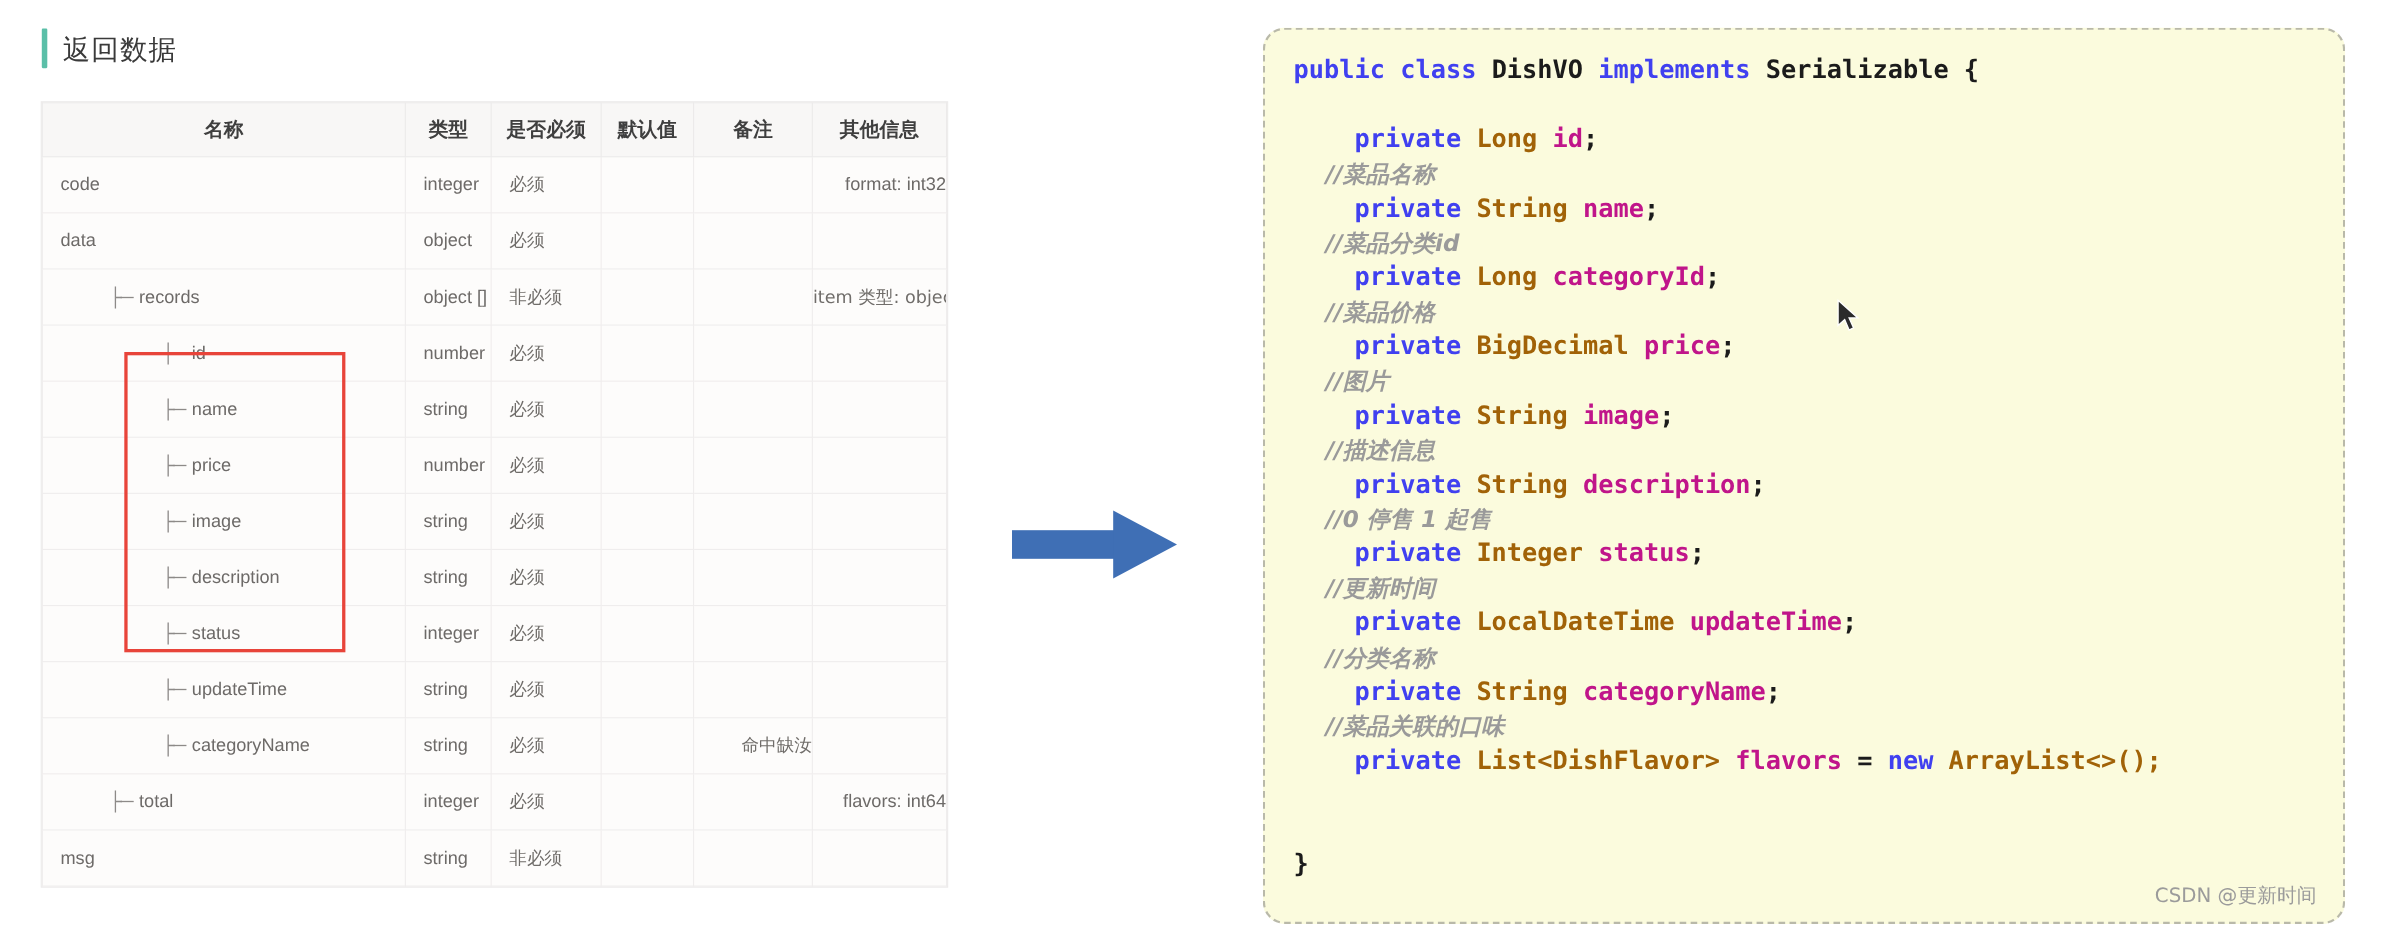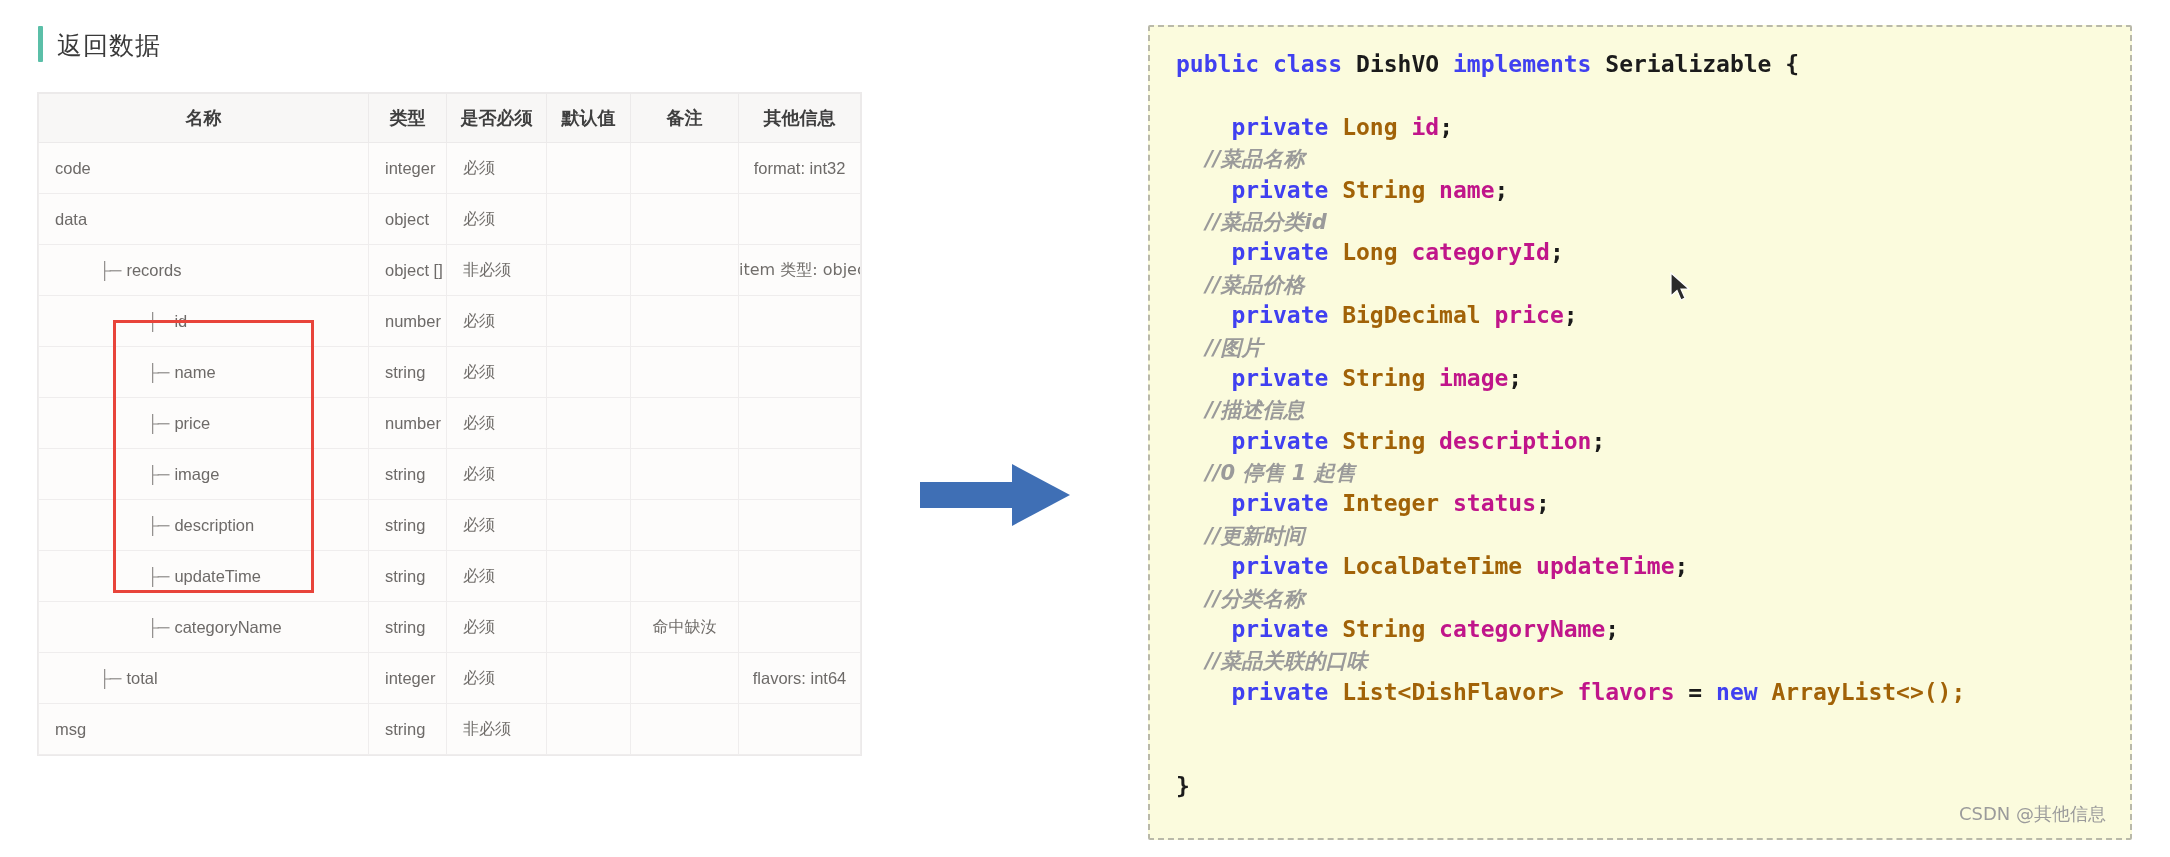"public class DishVO implements" #code-panel { border-radius: 2px -> 20px }
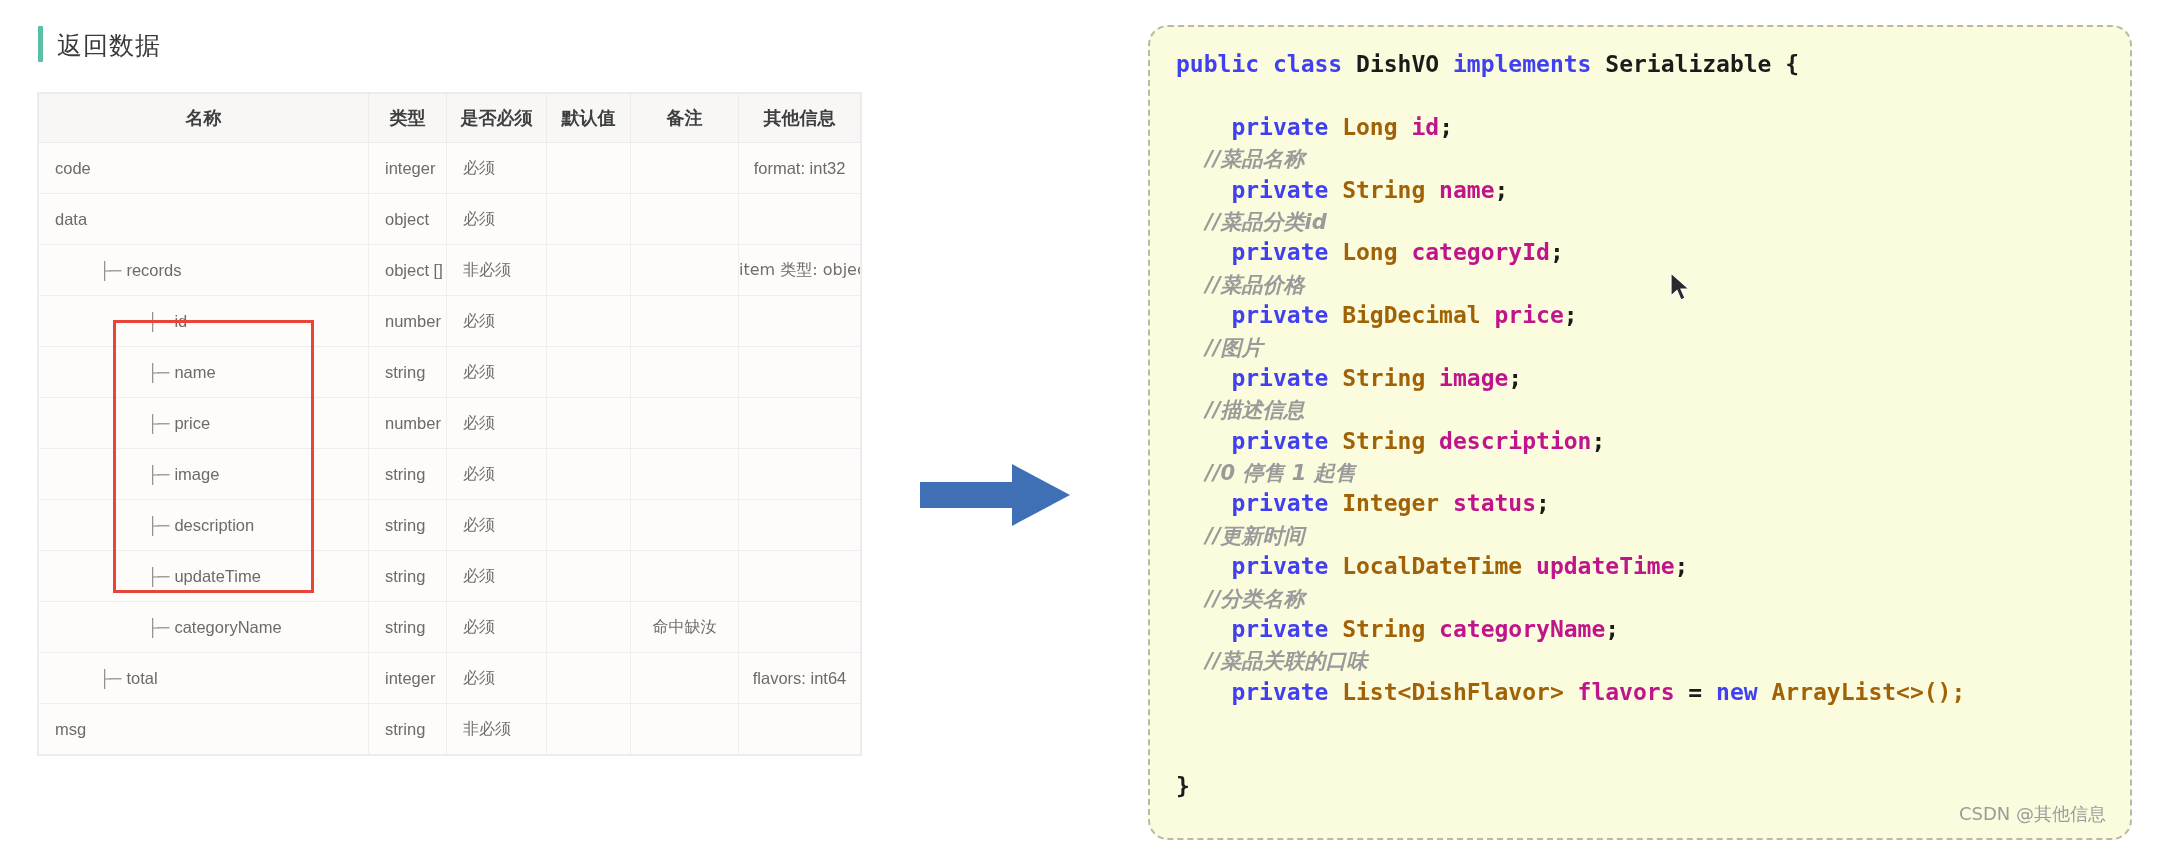"format: int32" table.schema tbody td.td-center { text-align: center -> right }
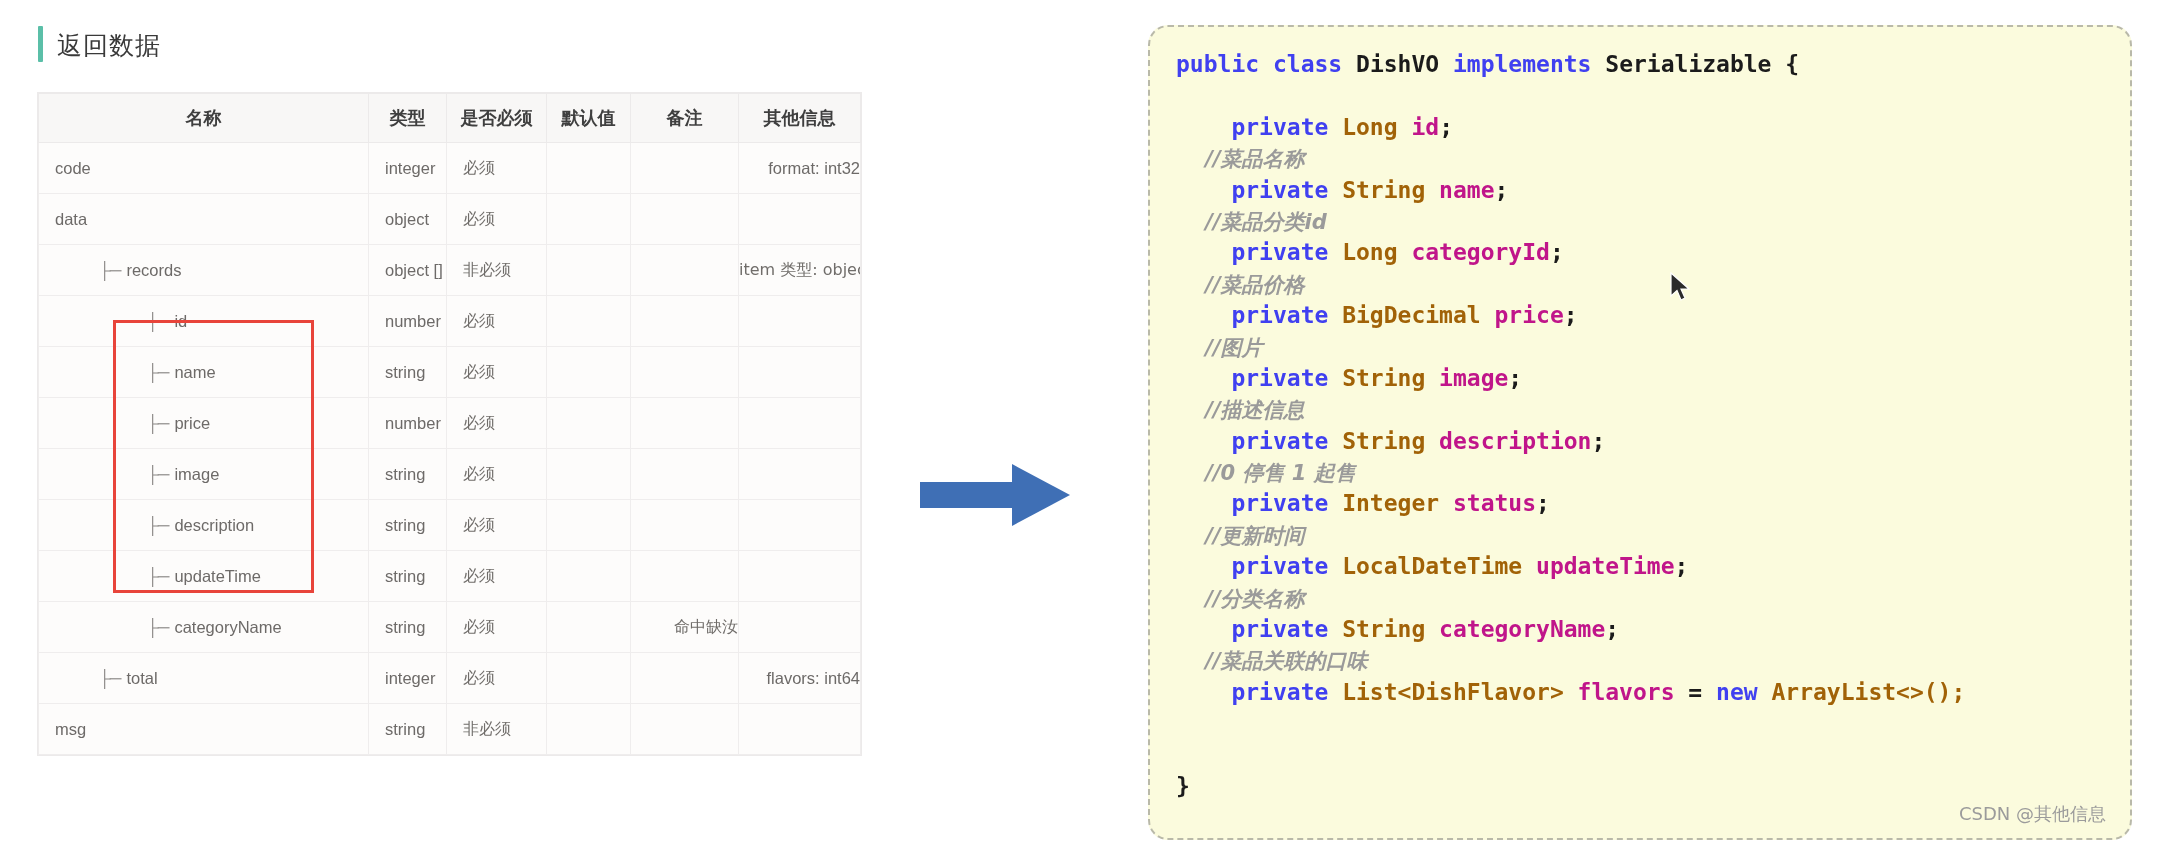"├─ status" tr { html: none -> <tr> <td><span>├─</span><span>status</span></td> <td>integer</td> <td>必须</td> <td></td> <td></td> <td></td> </tr> }
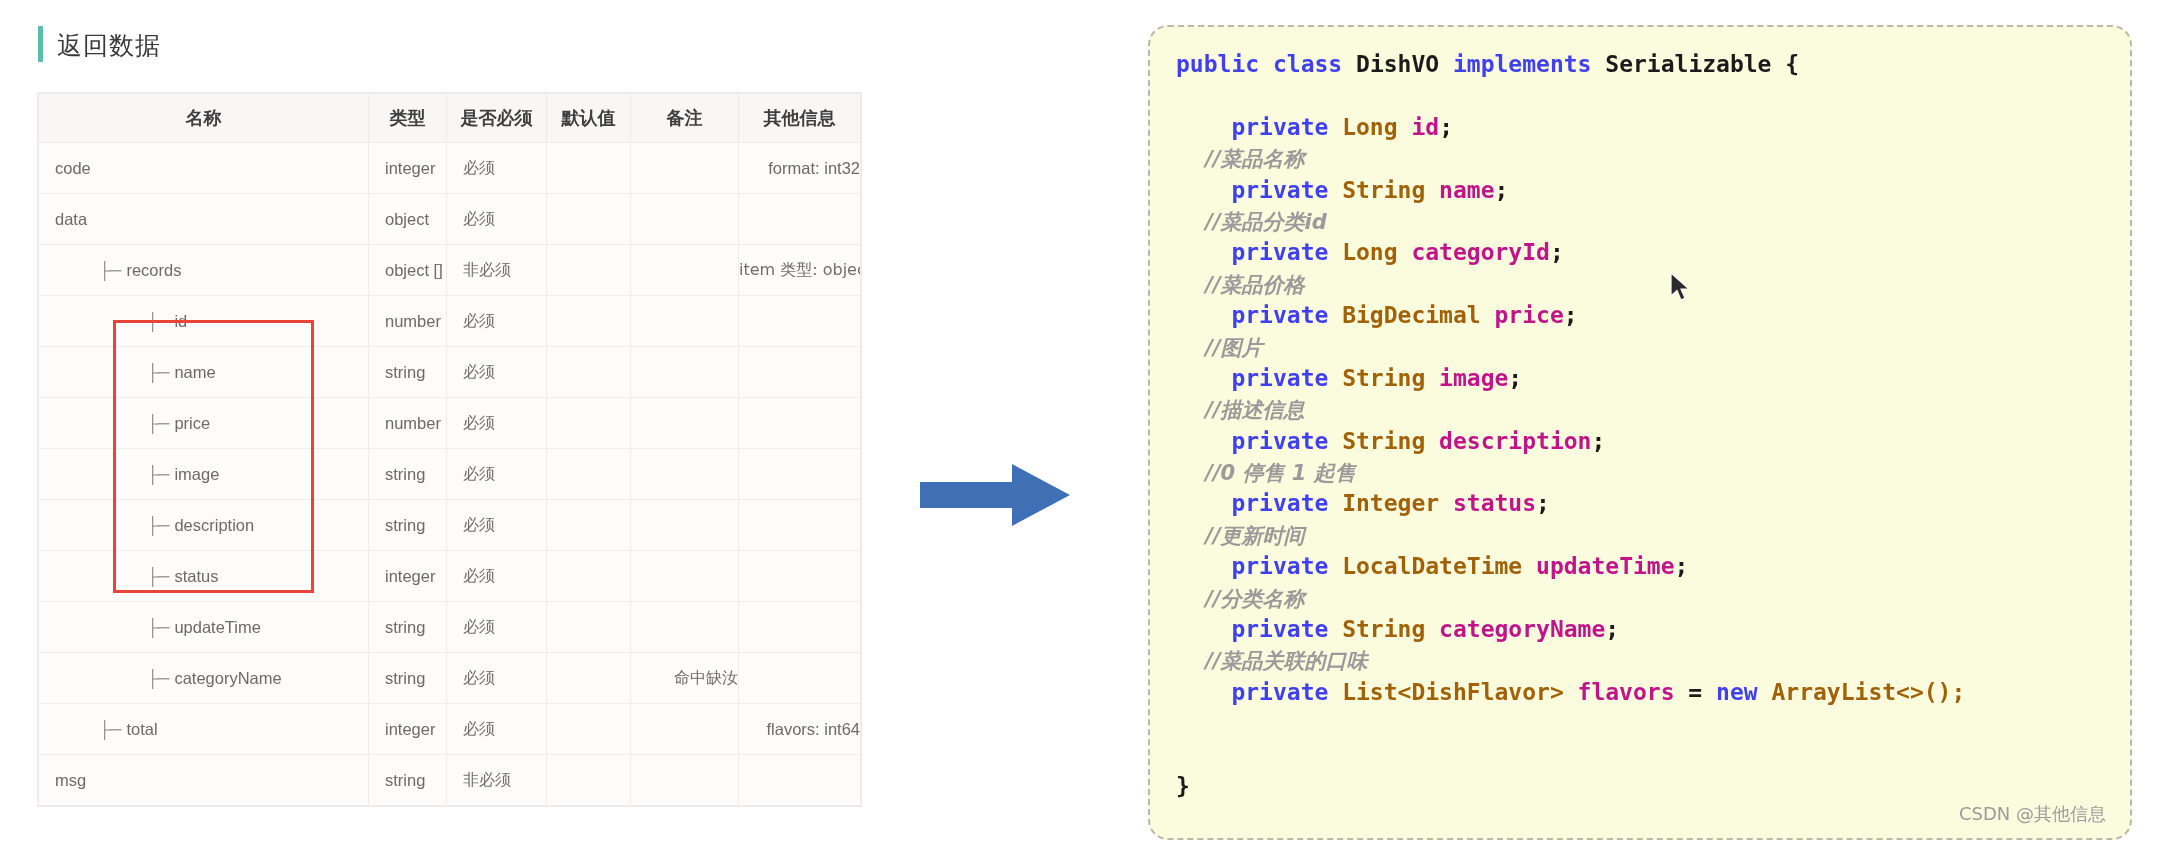"CSDN @其他信息" div { text: @其他信息 -> @更新时间 }
